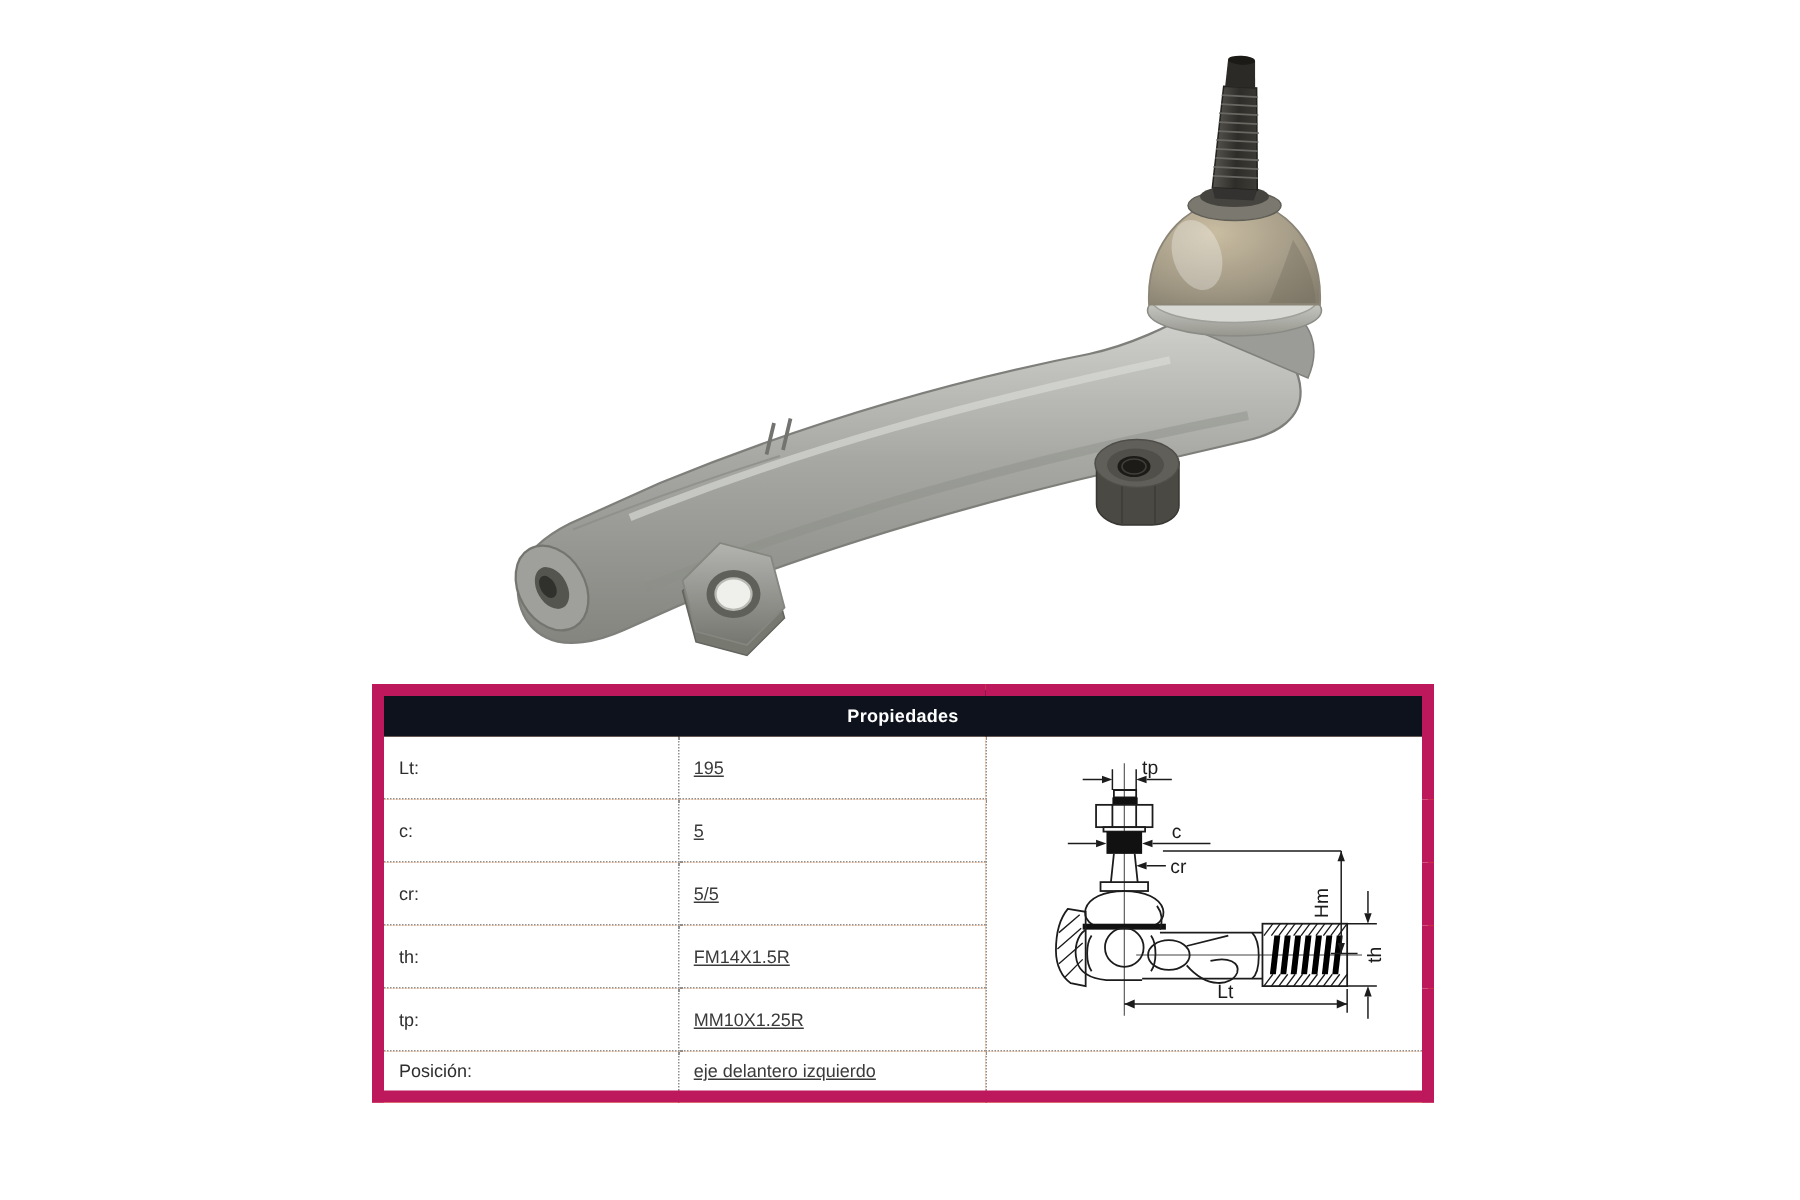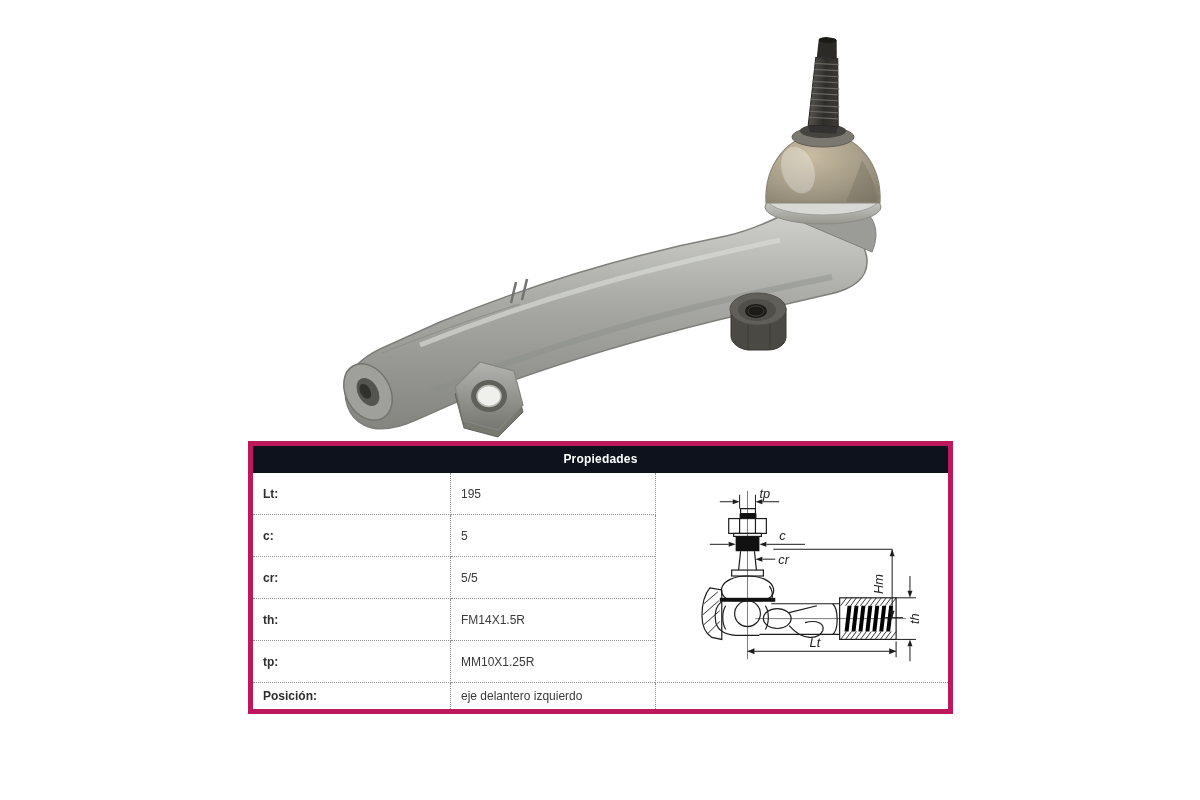"Propiedades" table.props { border: 5px solid #be185d -> 8px solid #be185d; top: 441px -> 456px }
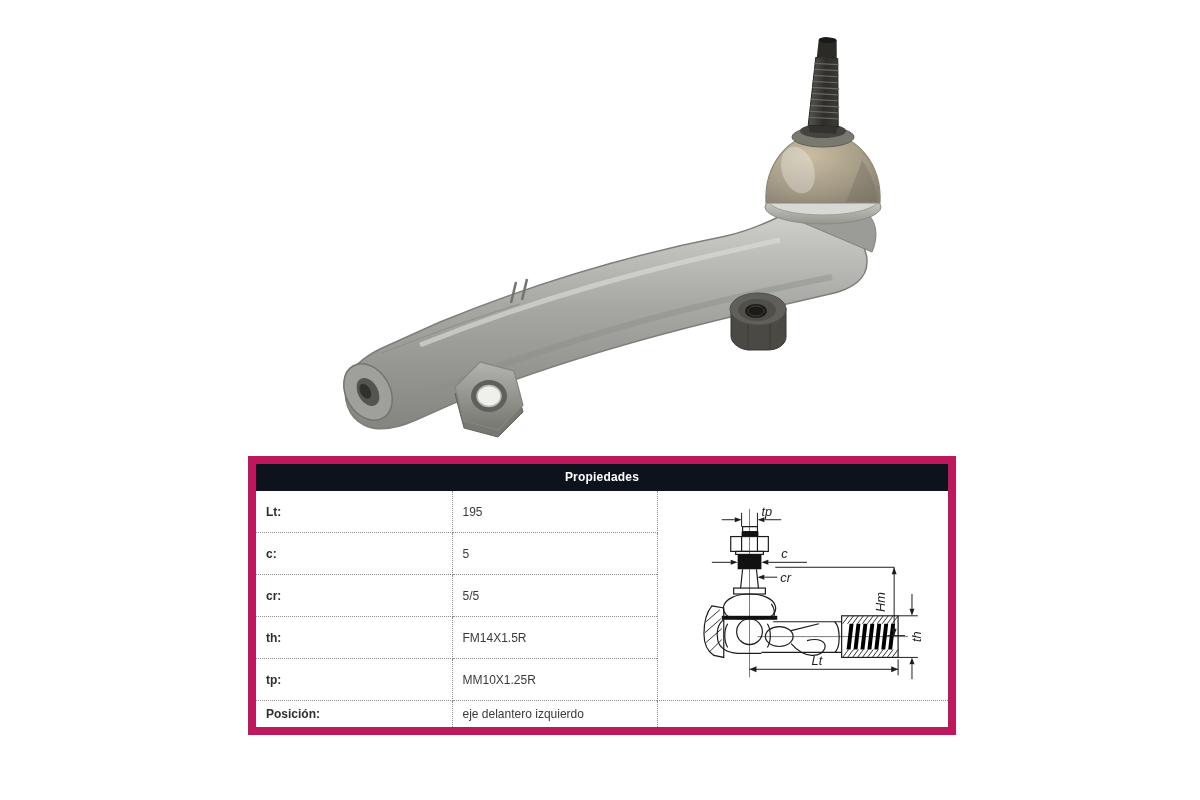"Lt:" table.props td.lbl { font-weight: bold -> normal }
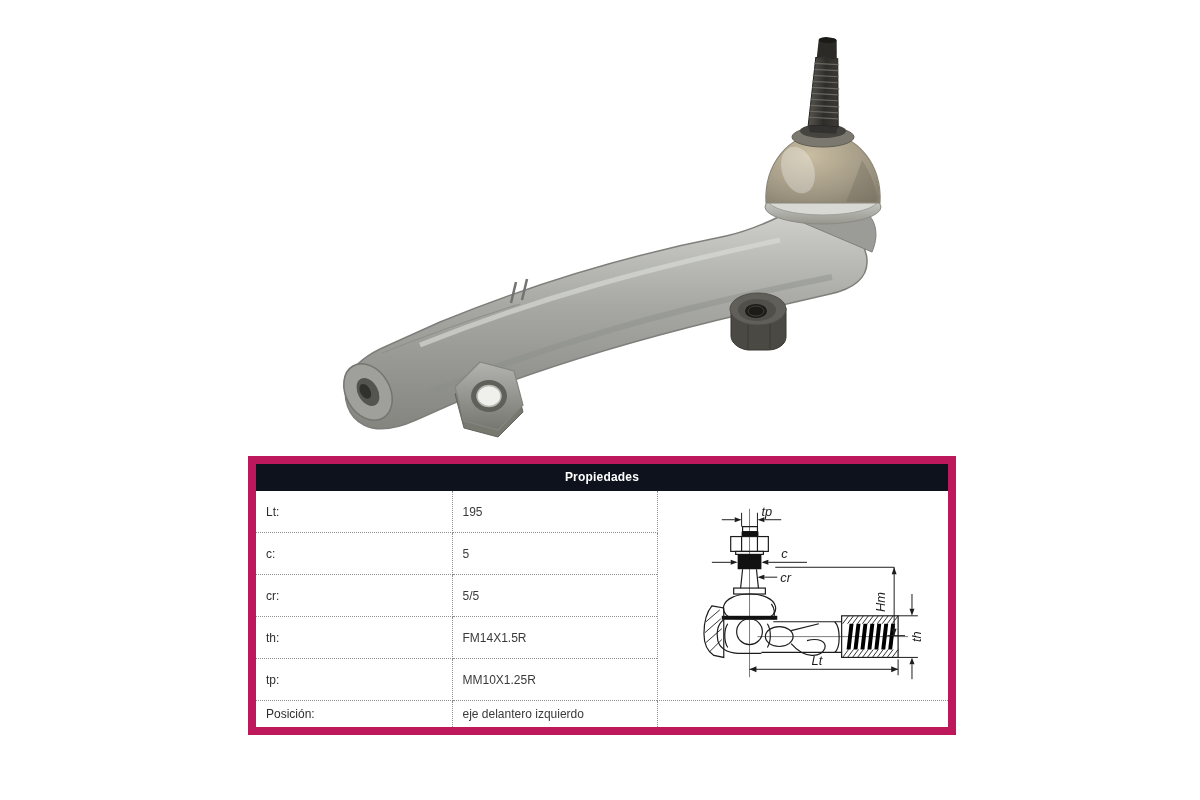"195" table.props td.val { text-decoration: none -> underline }
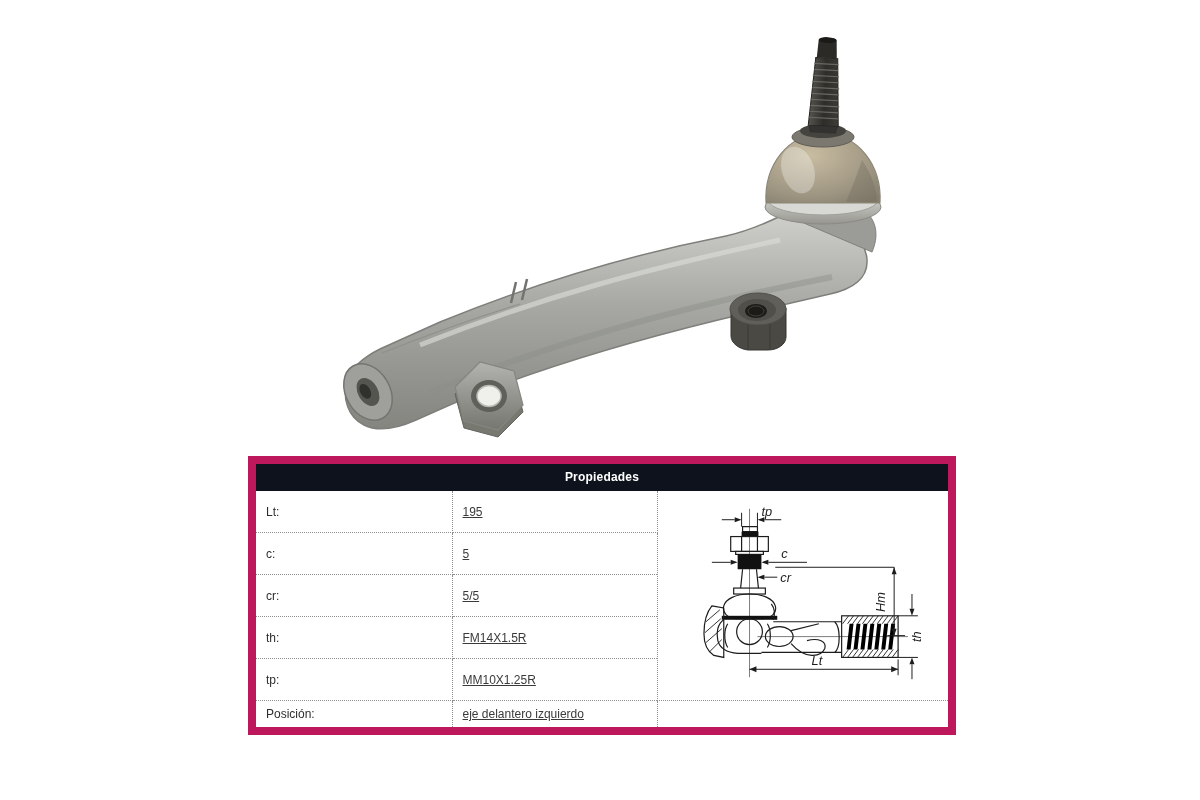"tp" table.props td.diagram-cell { font-style: italic -> none }
